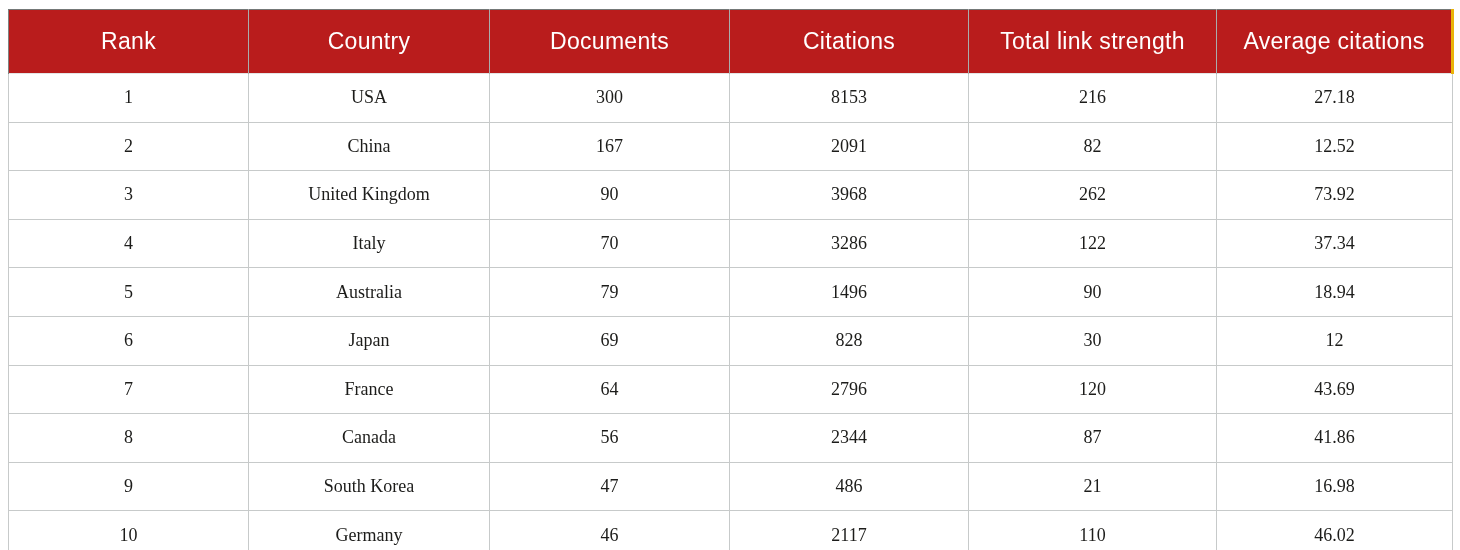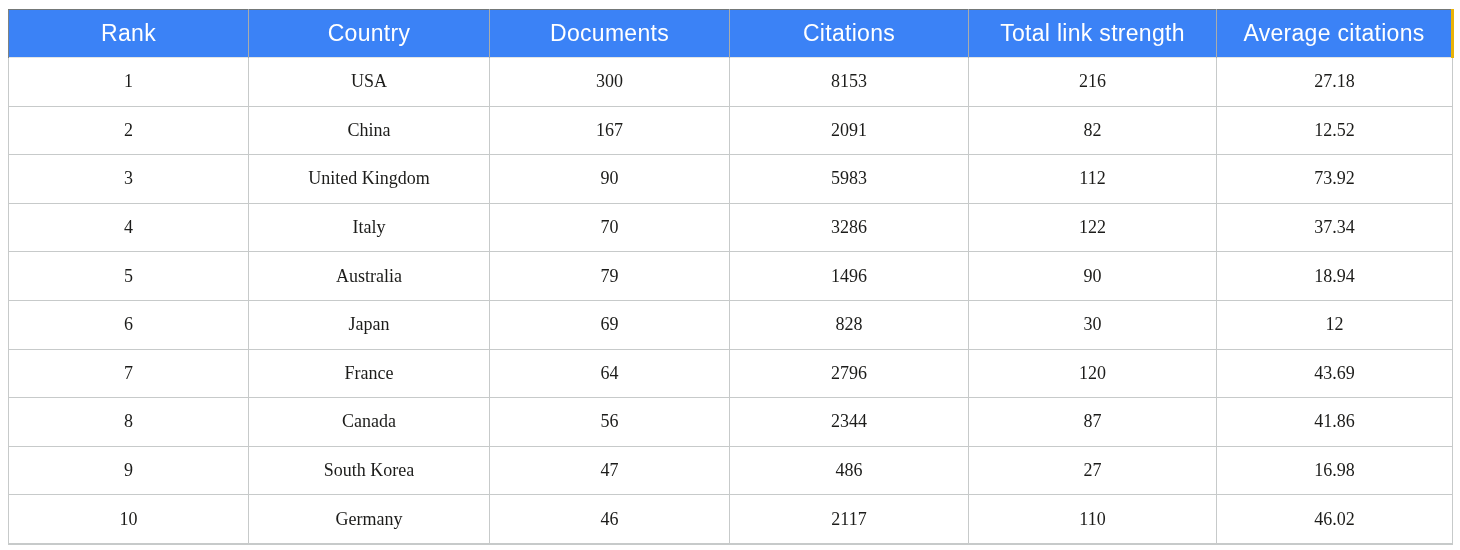"Rank" table.data-table thead th { background: #3b82f6 -> #b91c1c; padding: 0 6px -> 8px 6px }
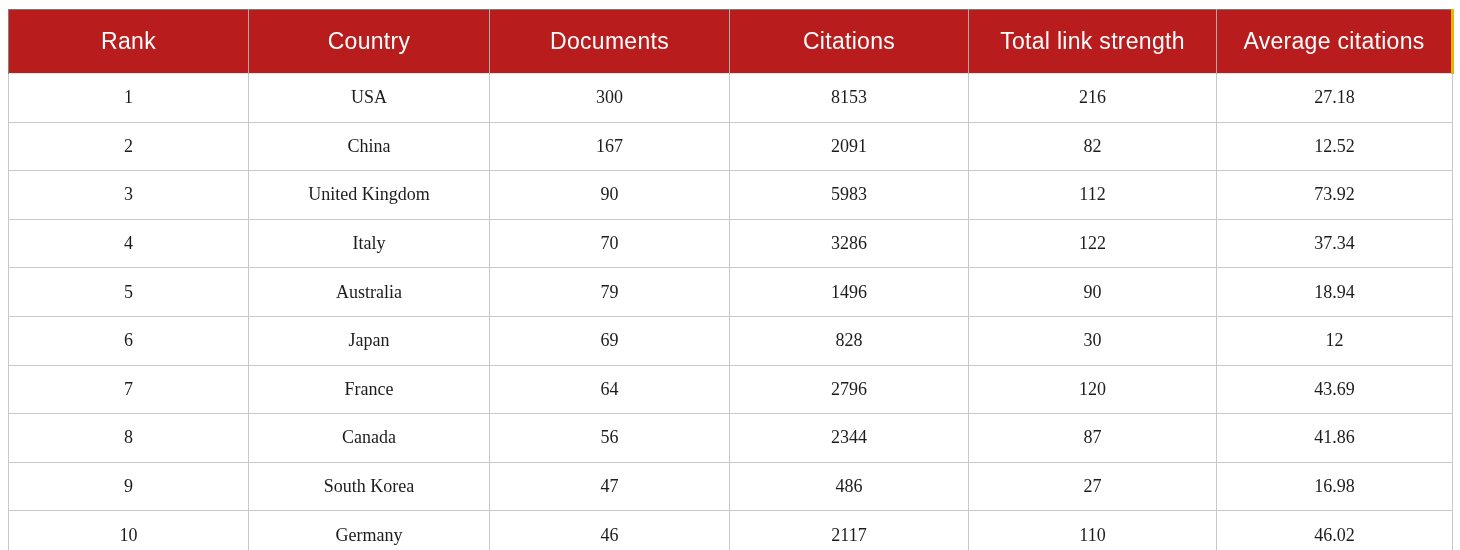"5983" td { text: 5983 -> 3968 }
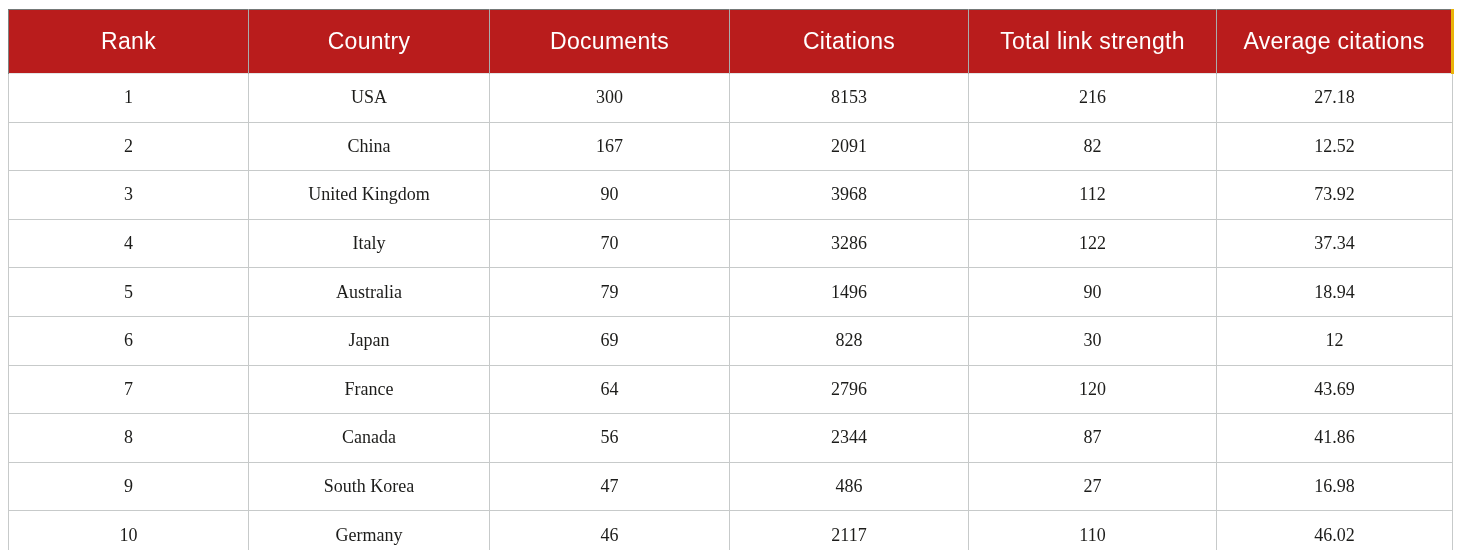"112" td { text: 112 -> 262 }
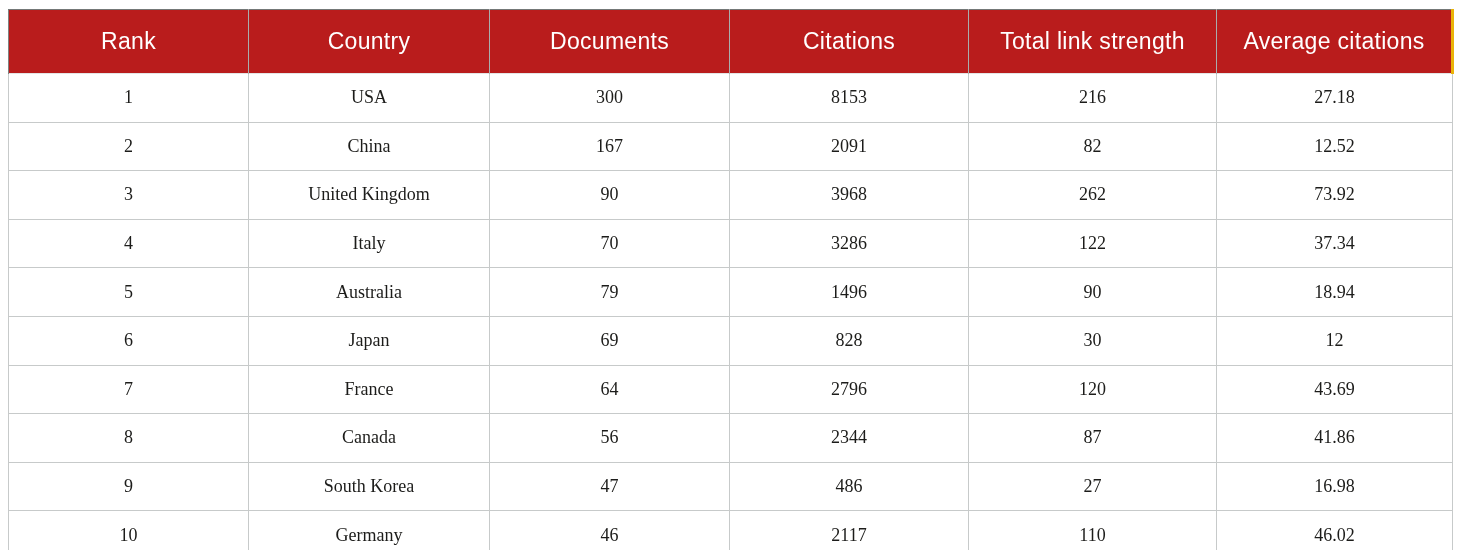"27" td { text: 27 -> 21 }
